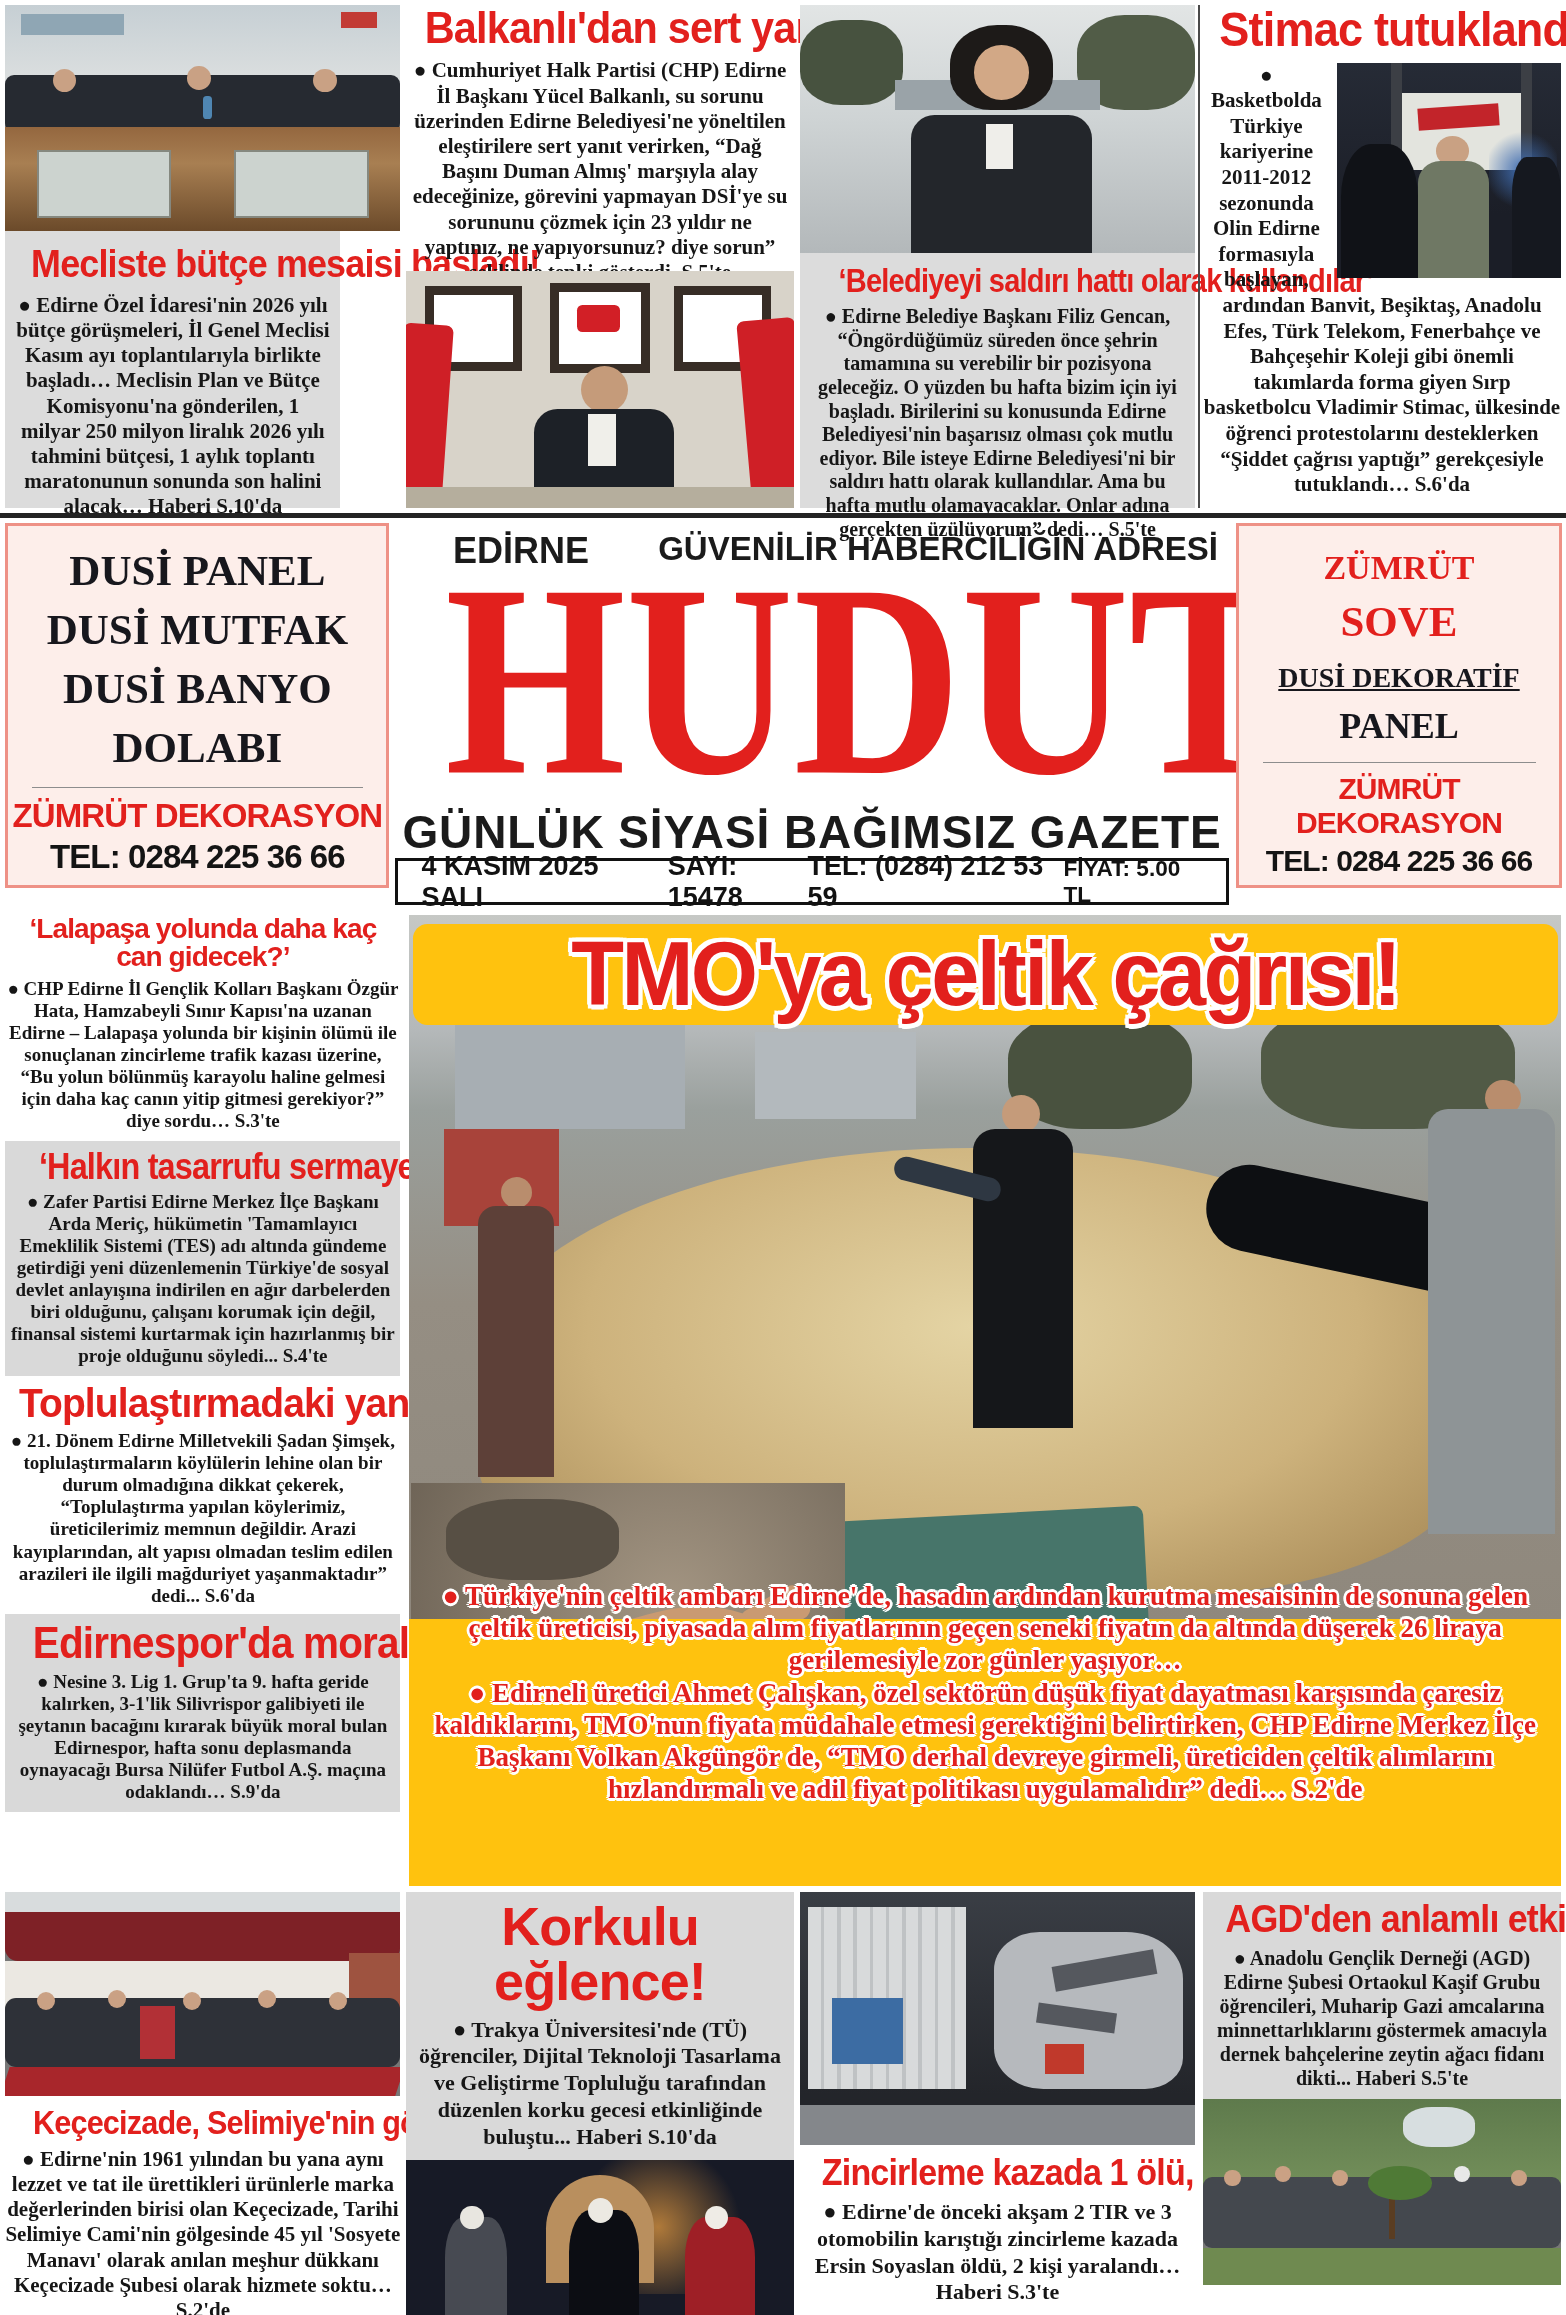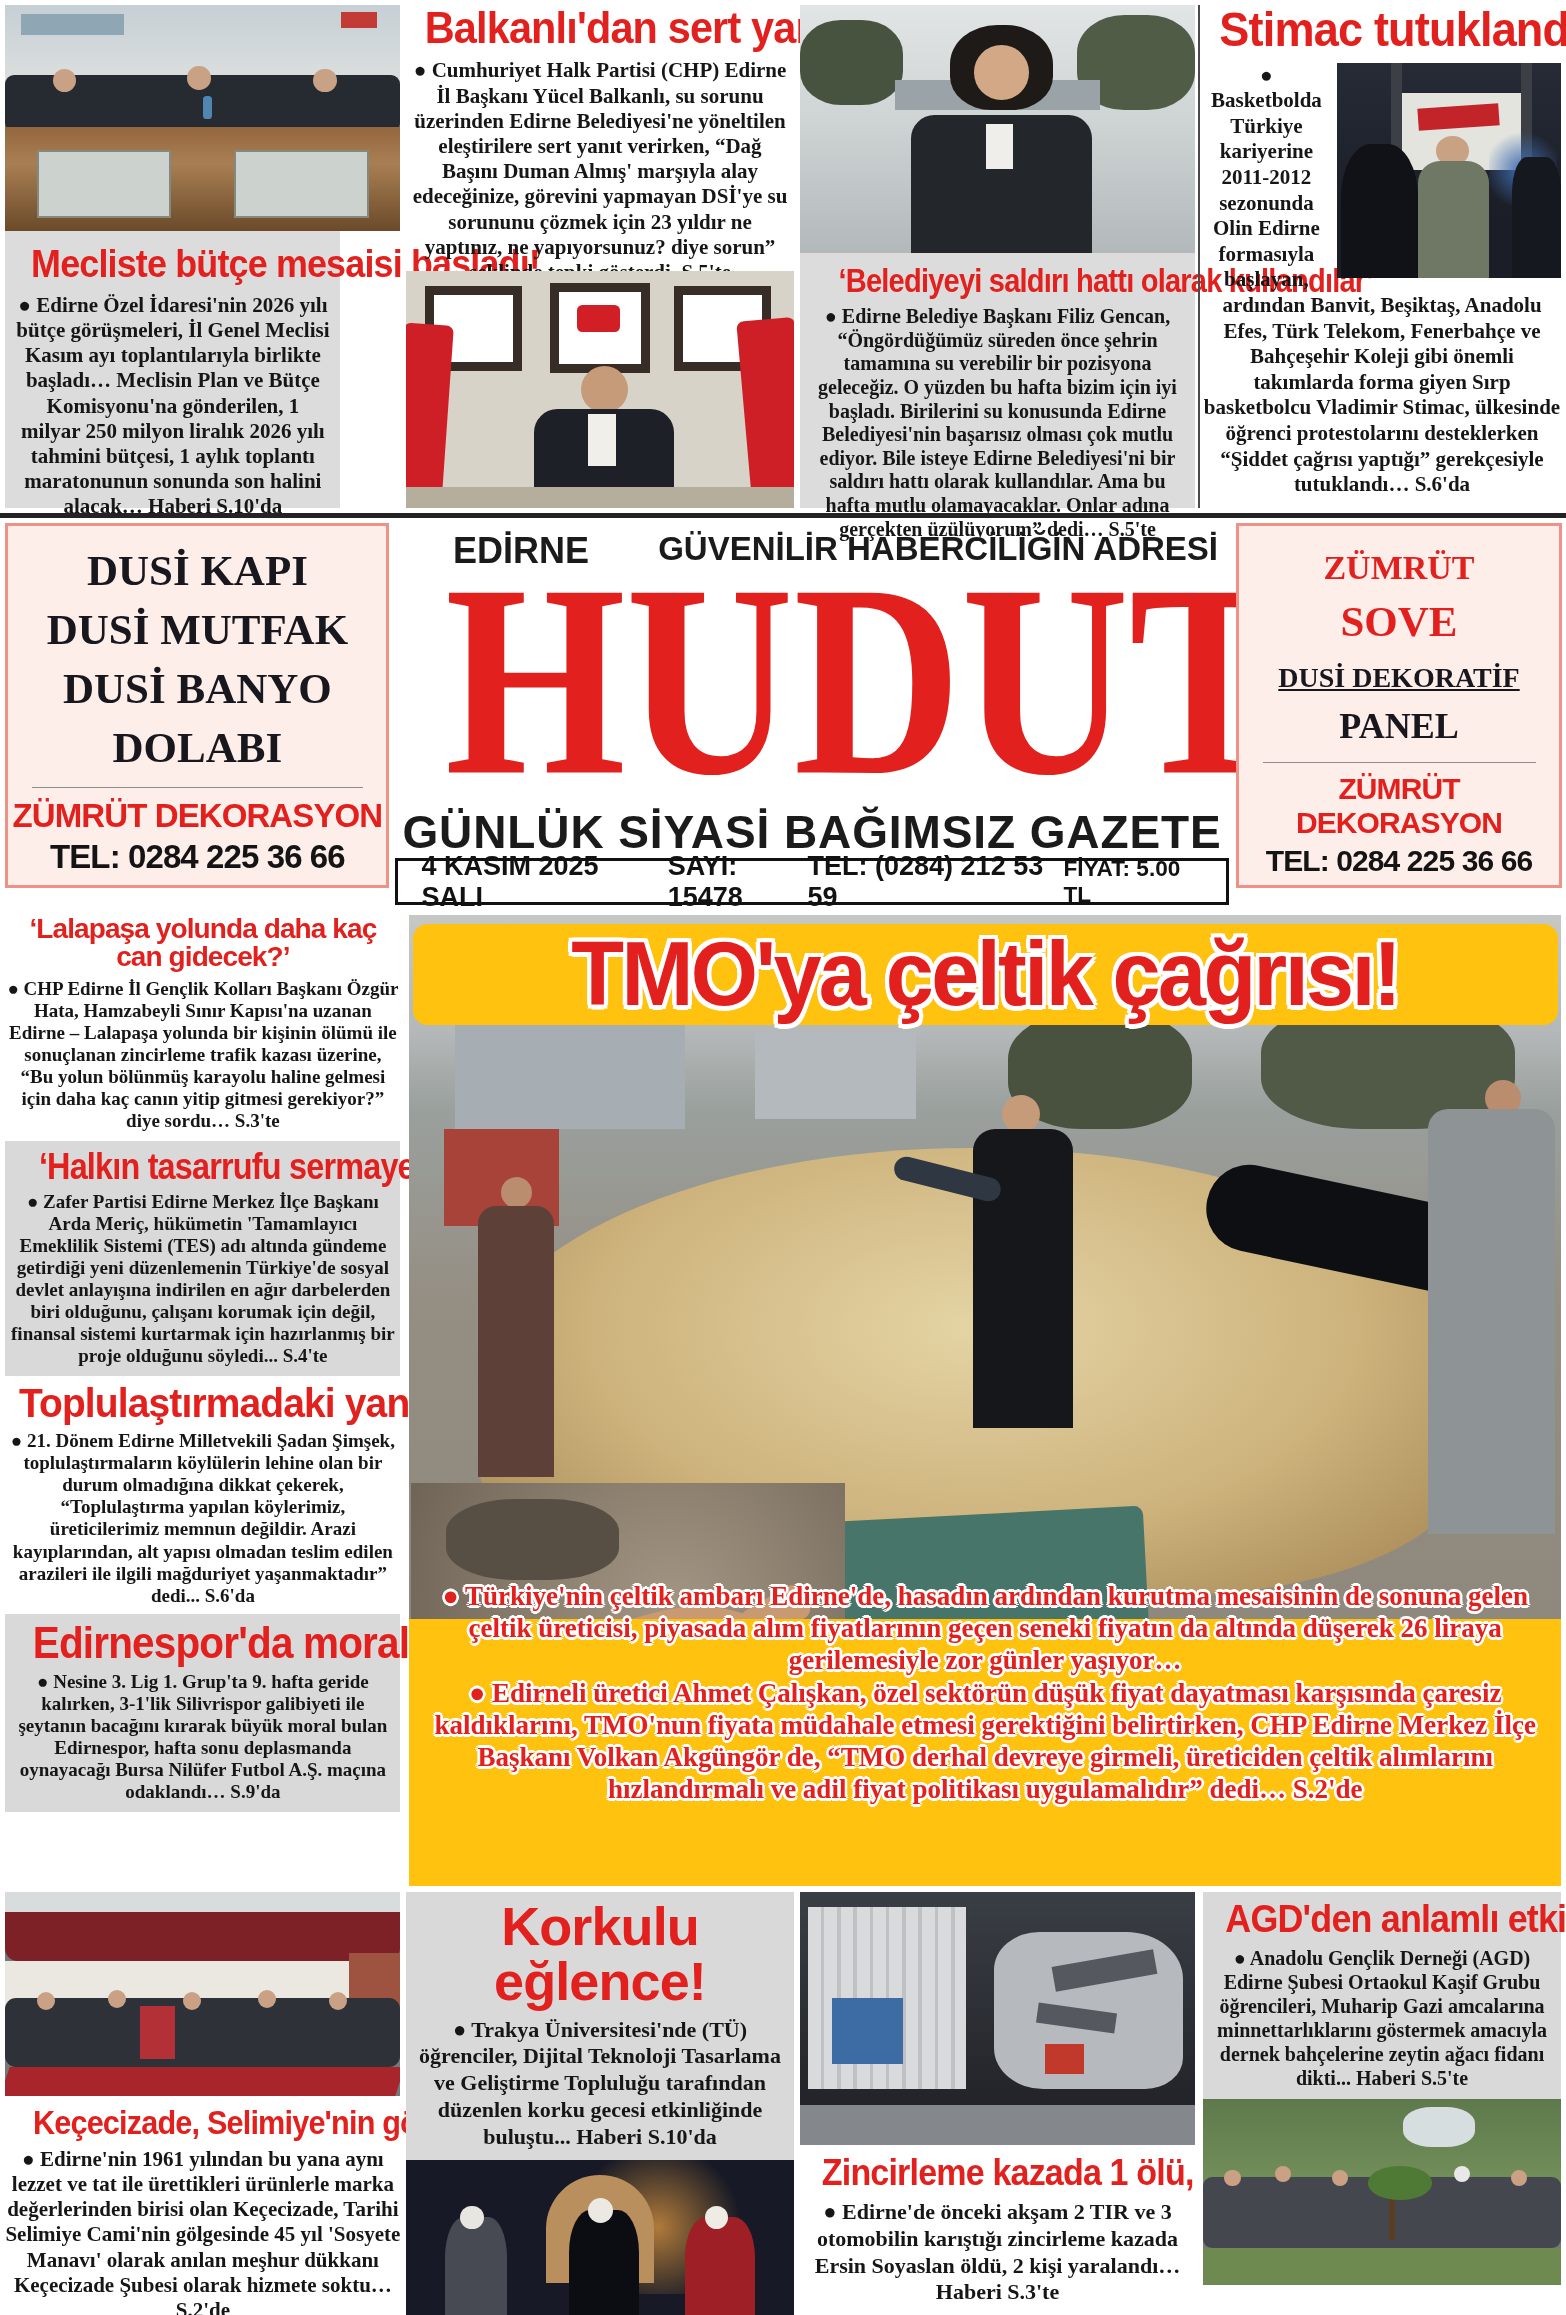"DUSİ KAPI" div.adline { text: KAPI -> PANEL }
